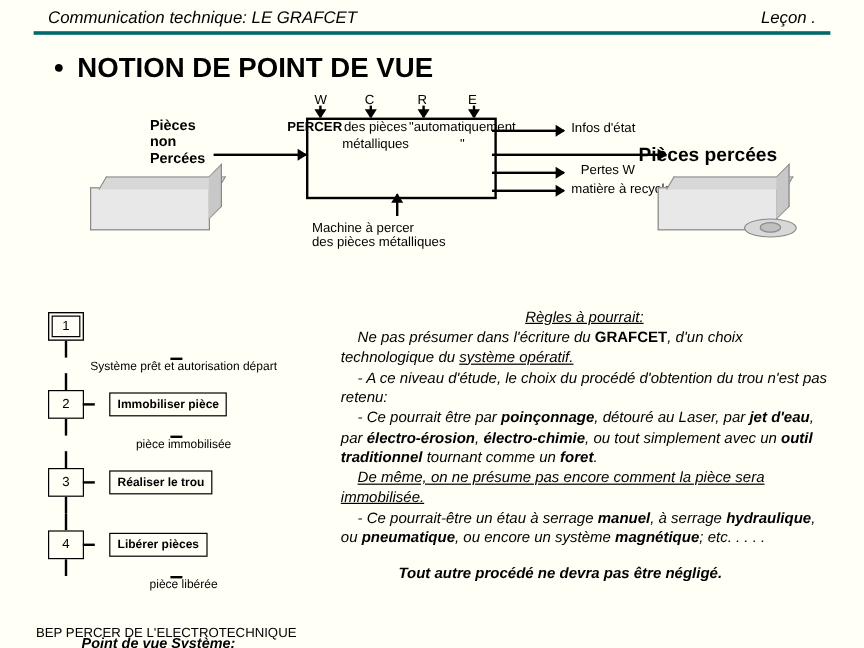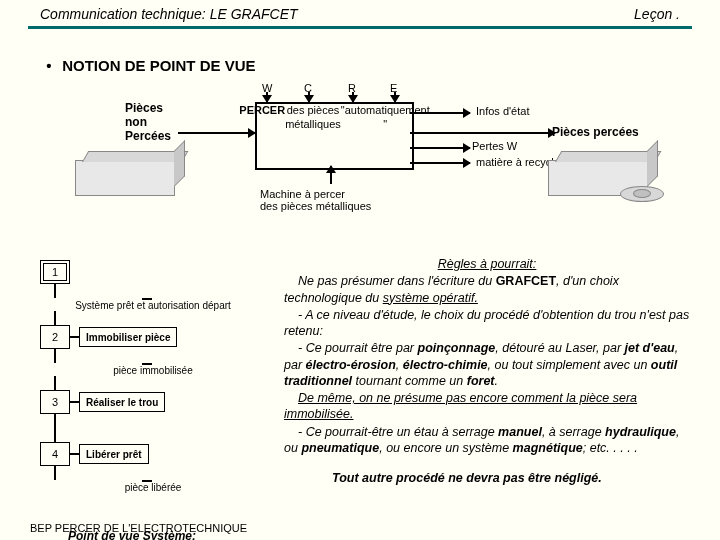"• NOTION DE POINT DE" .title { font-size: 15px -> 23px; padding: 28px 0 6px 40px -> 14px 0 6px 40px }
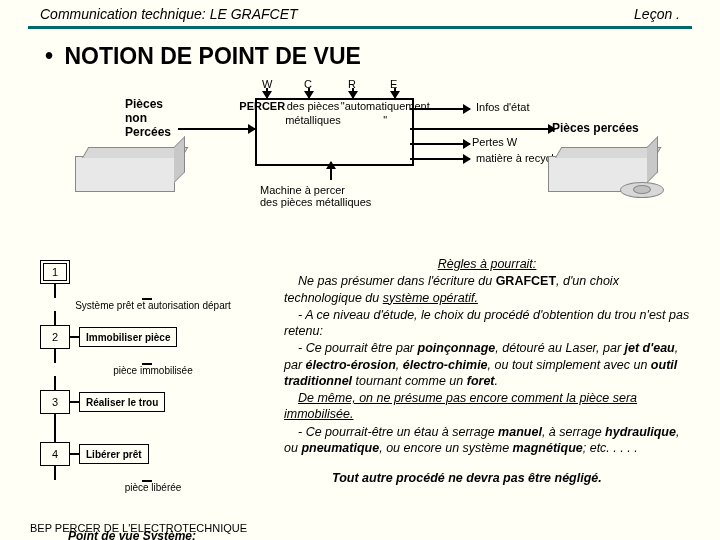"Pièces percées" div.lbl { font-size: 12px -> 16px; left: 492px -> 472px }
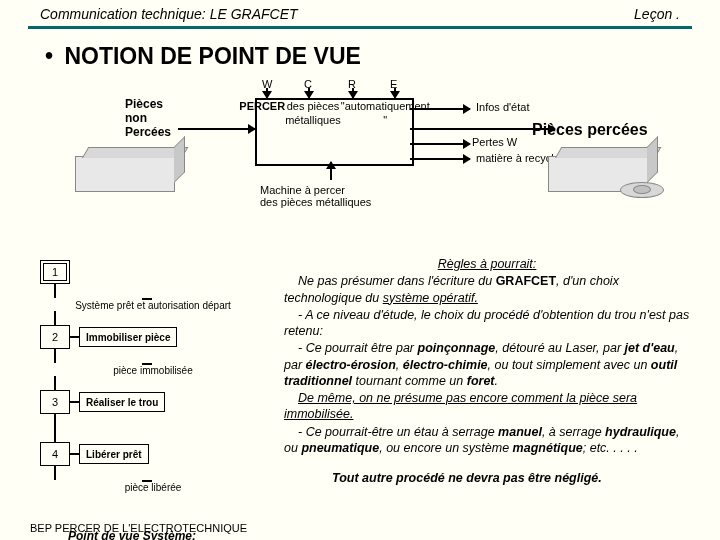"Pertes W" div.lbl { left: 412px -> 424px }
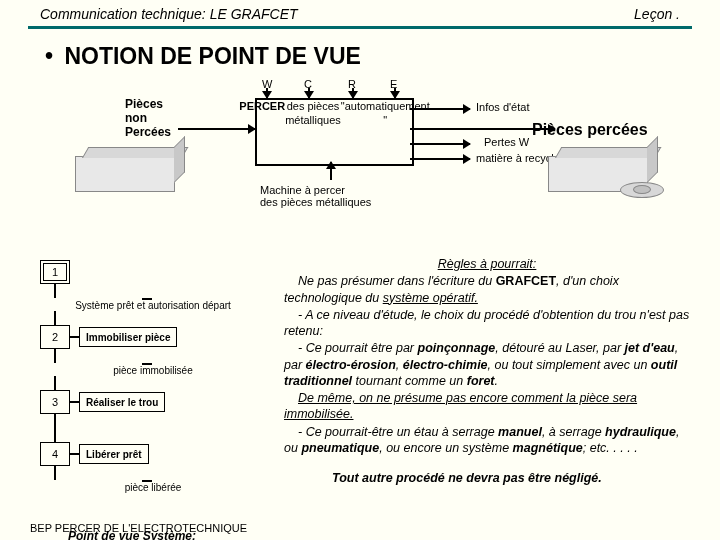"Immobiliser pièce" .act { margin-left: 0 -> 12px }
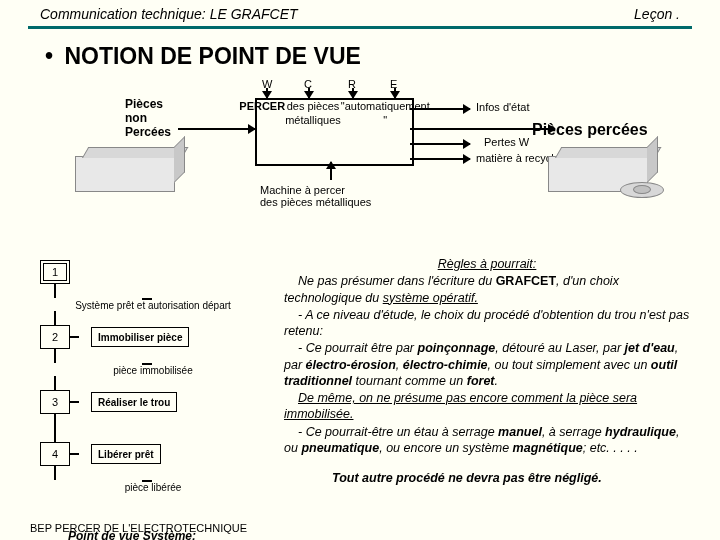"Libérer prêt" div.act { text: prêt -> pièces }
